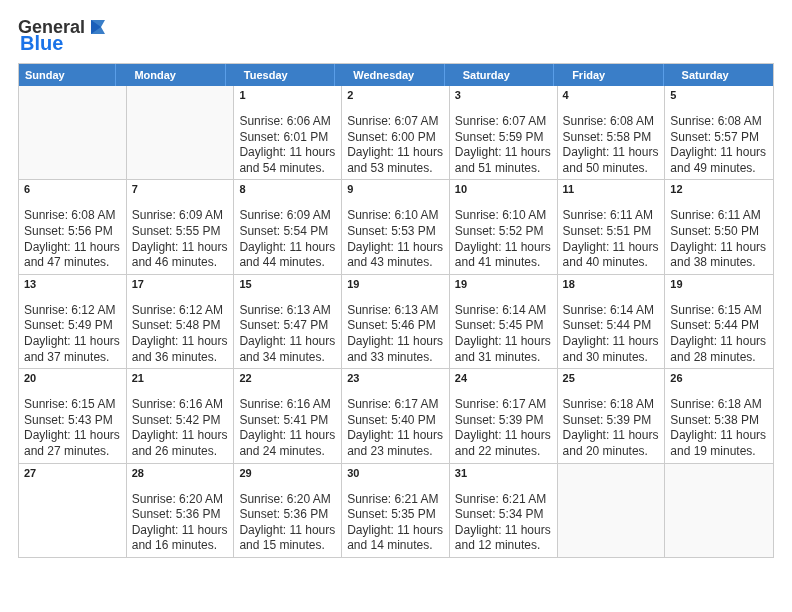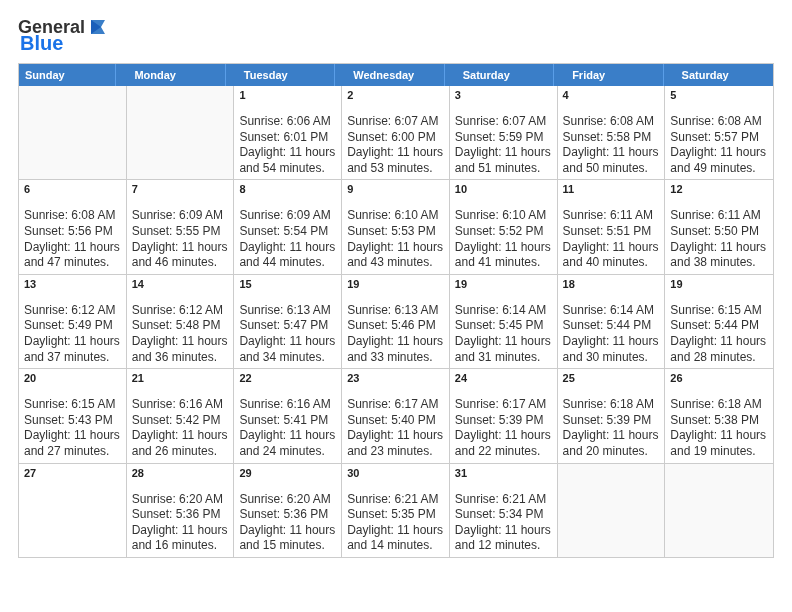"14" div.day-num { text: 14 -> 17 }
